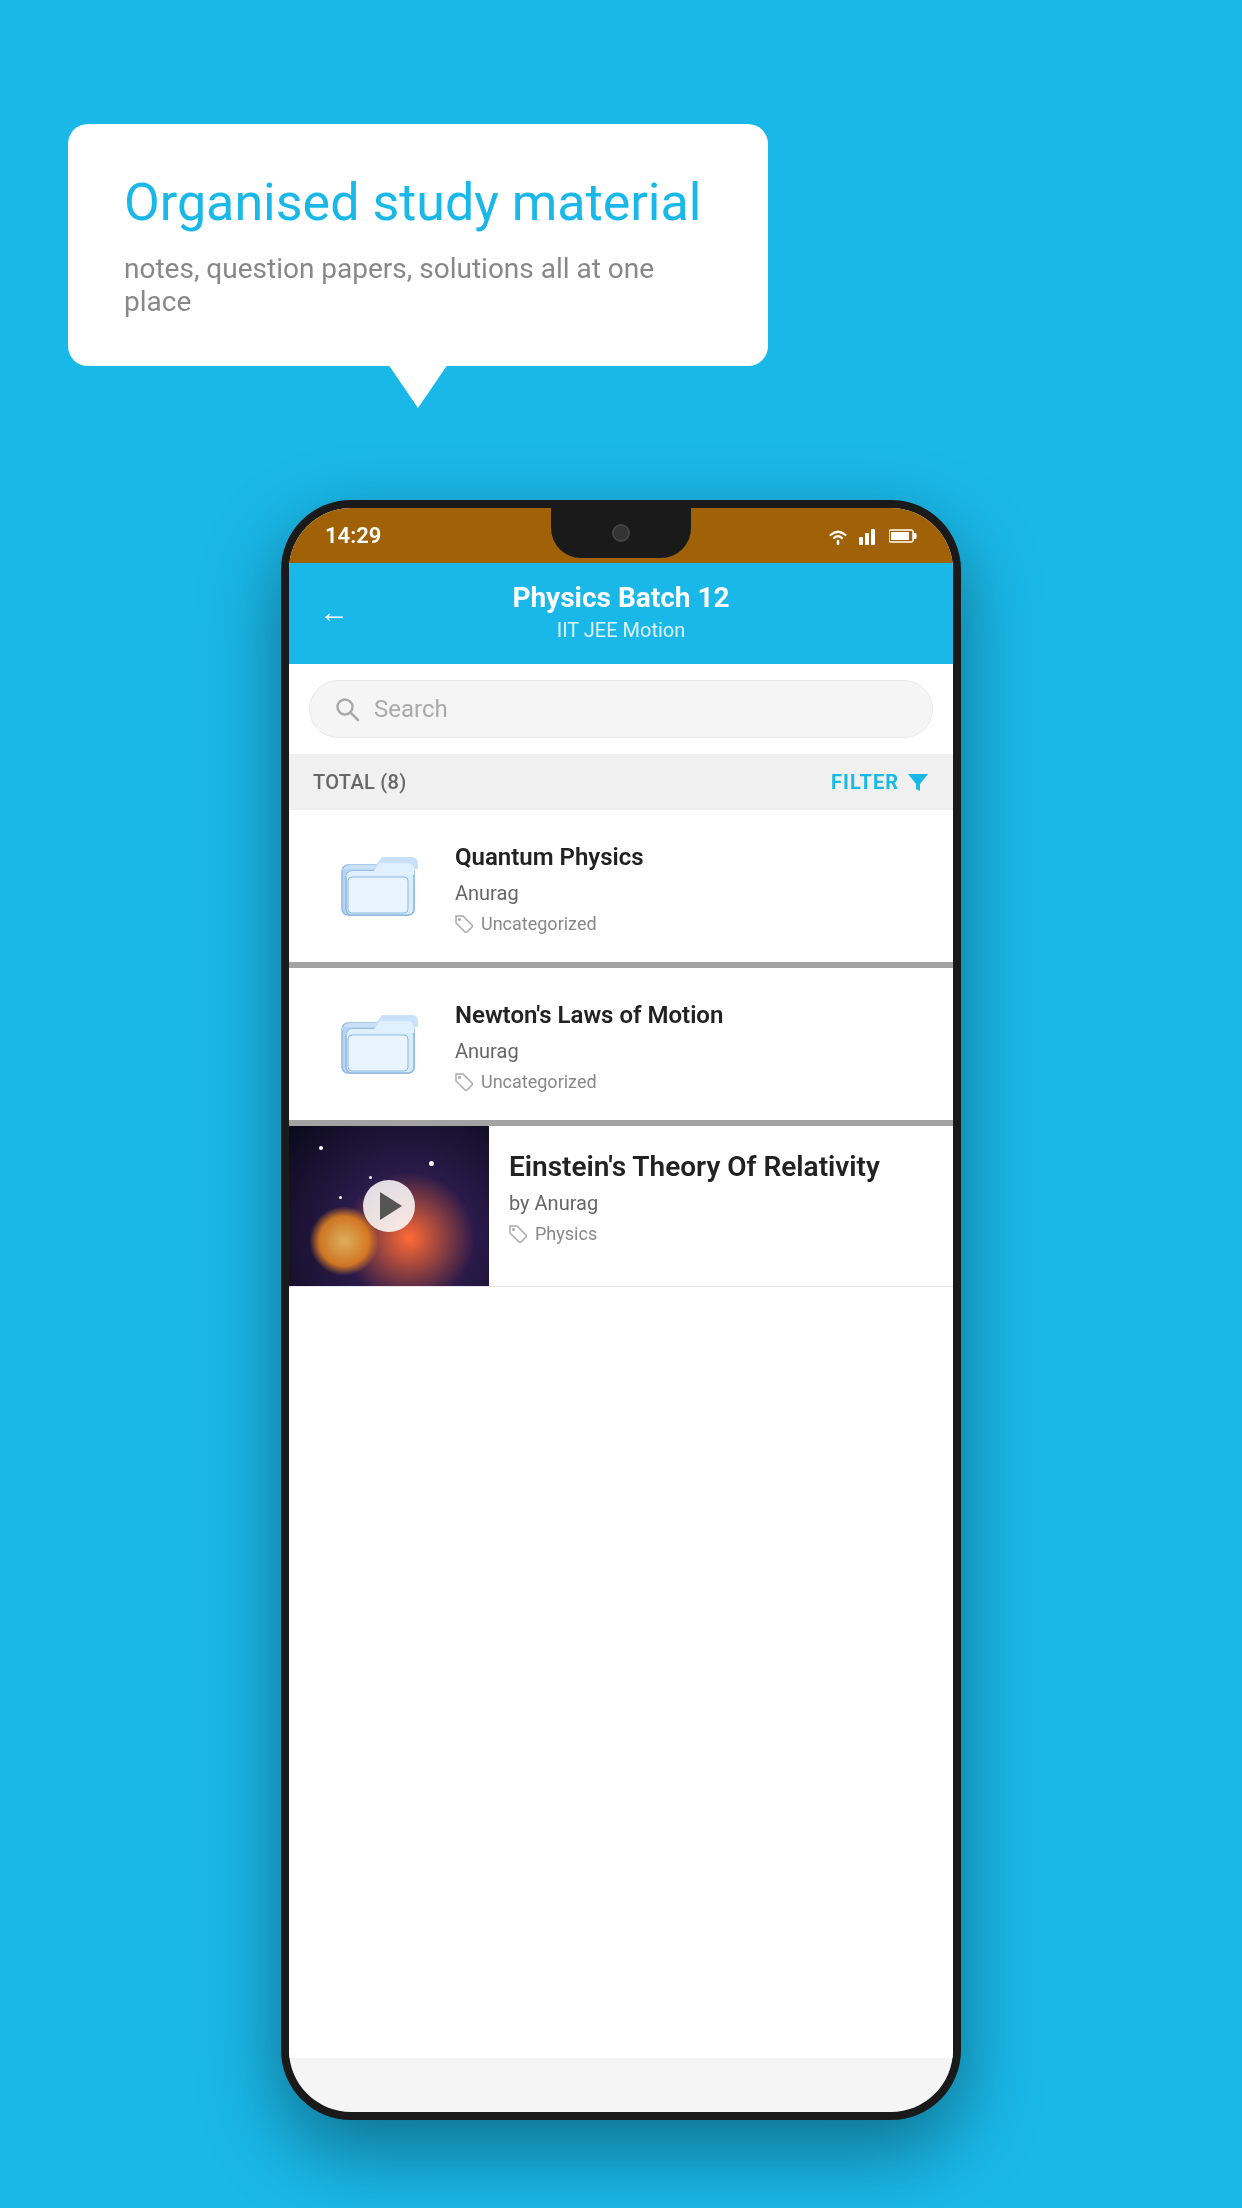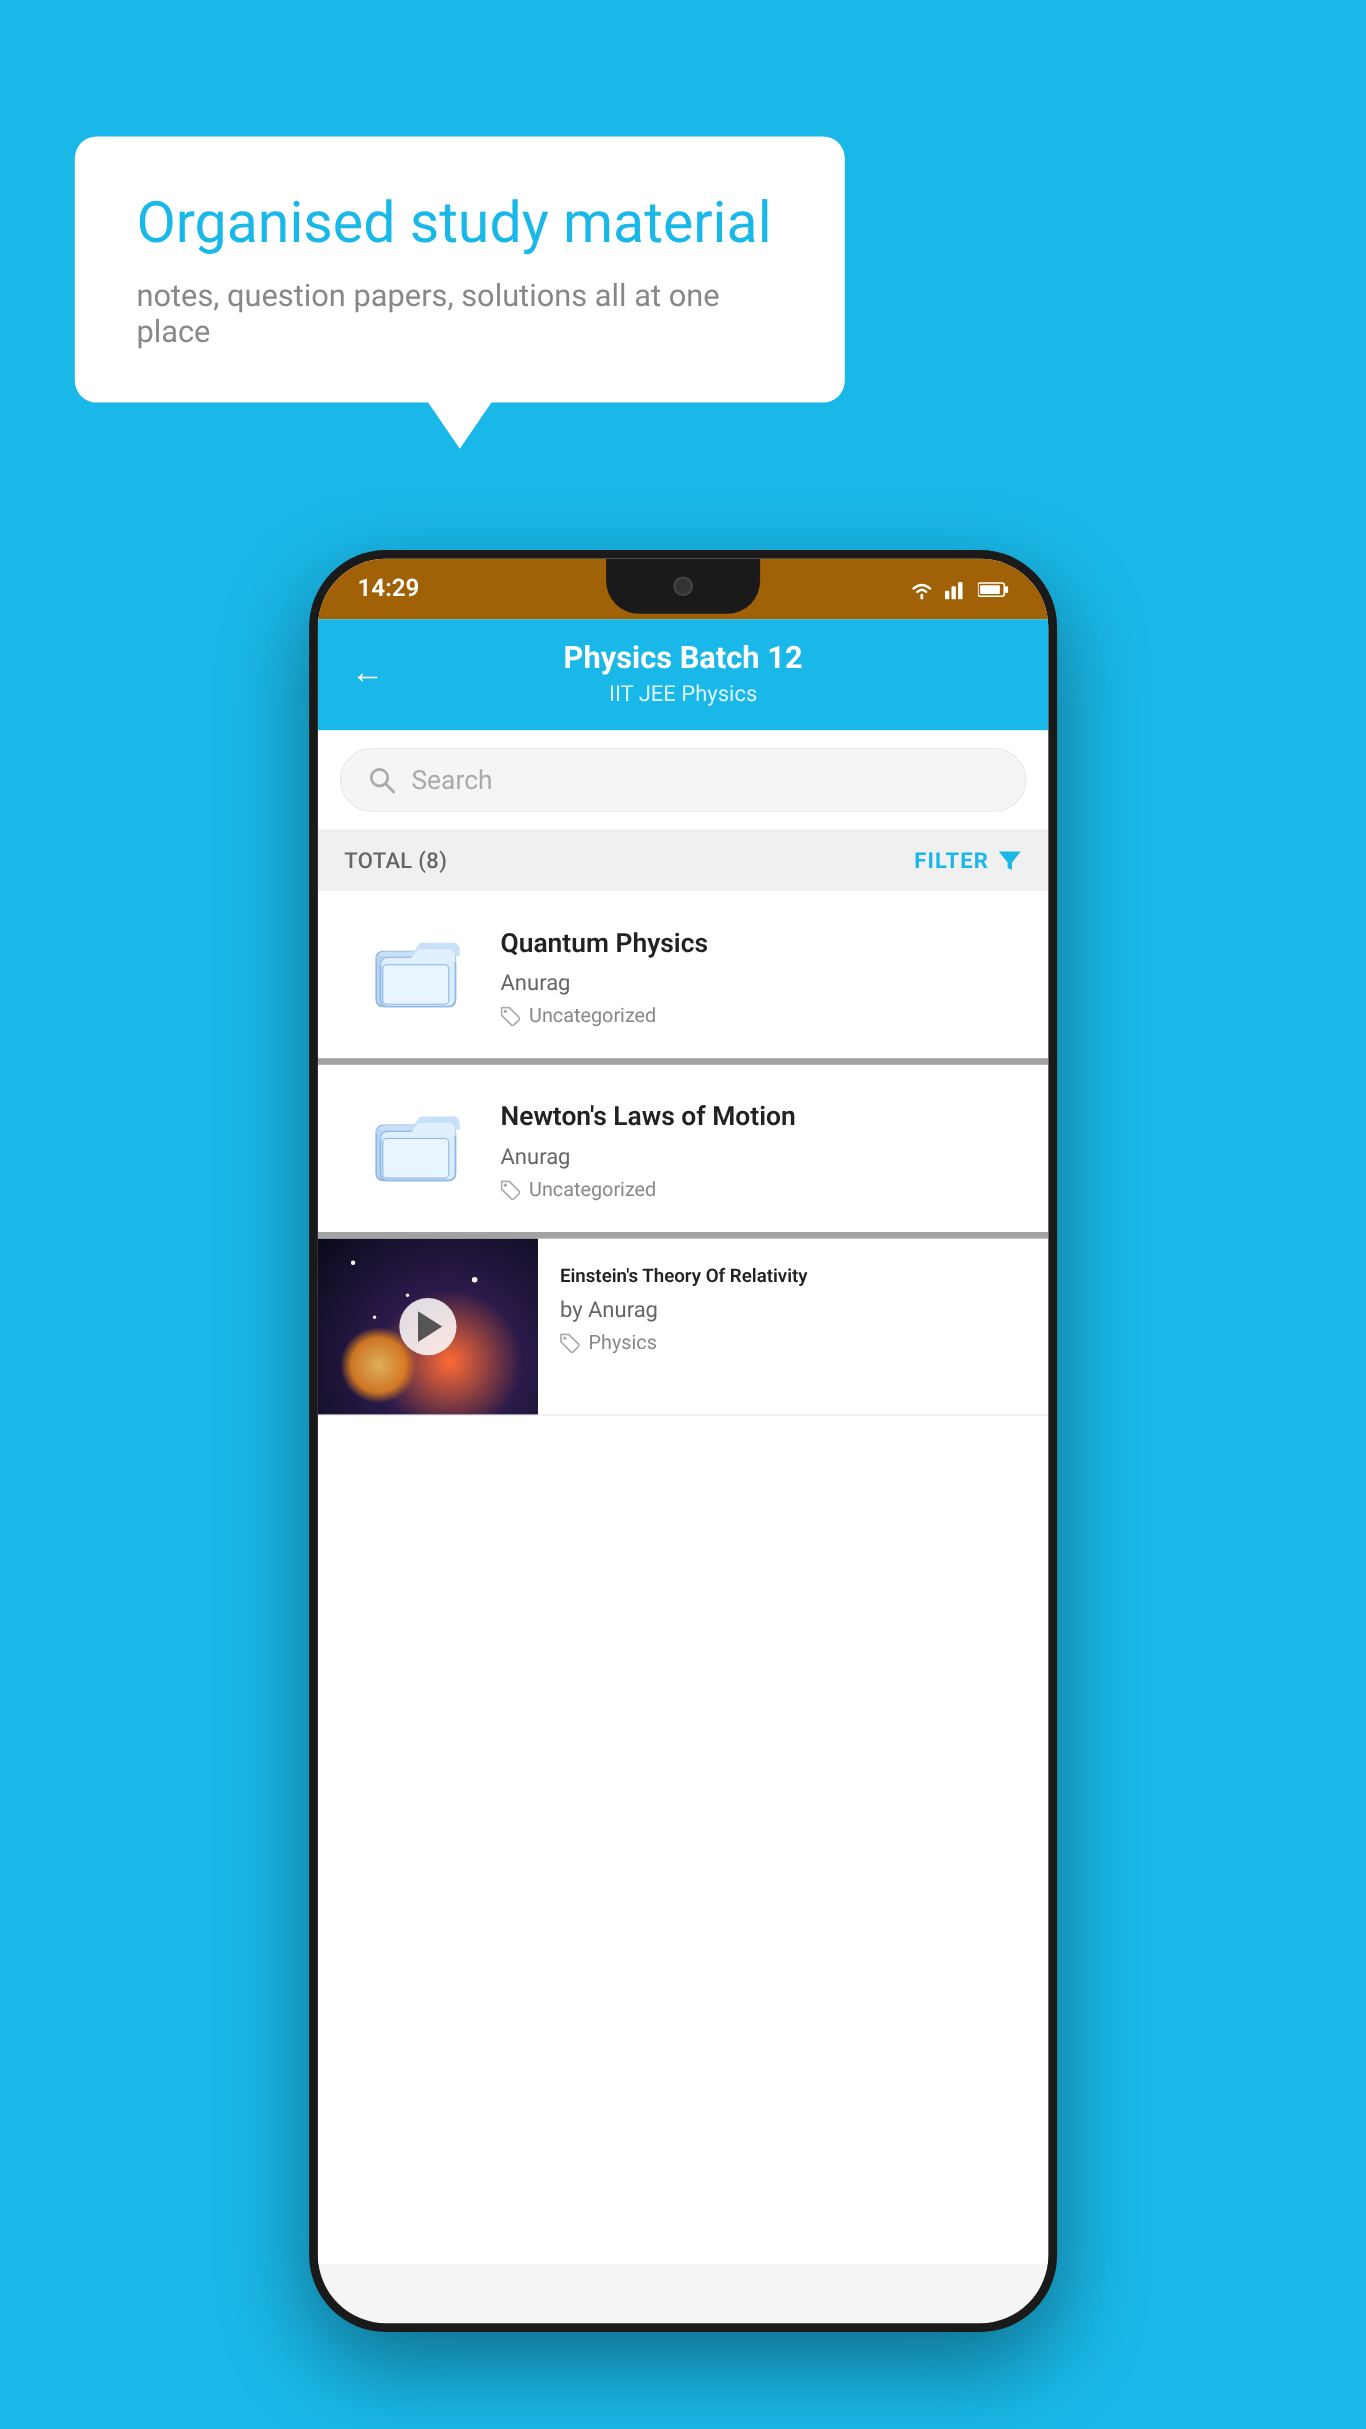"IIT JEE Physics" div.header-subtitle { text: Physics -> Motion }
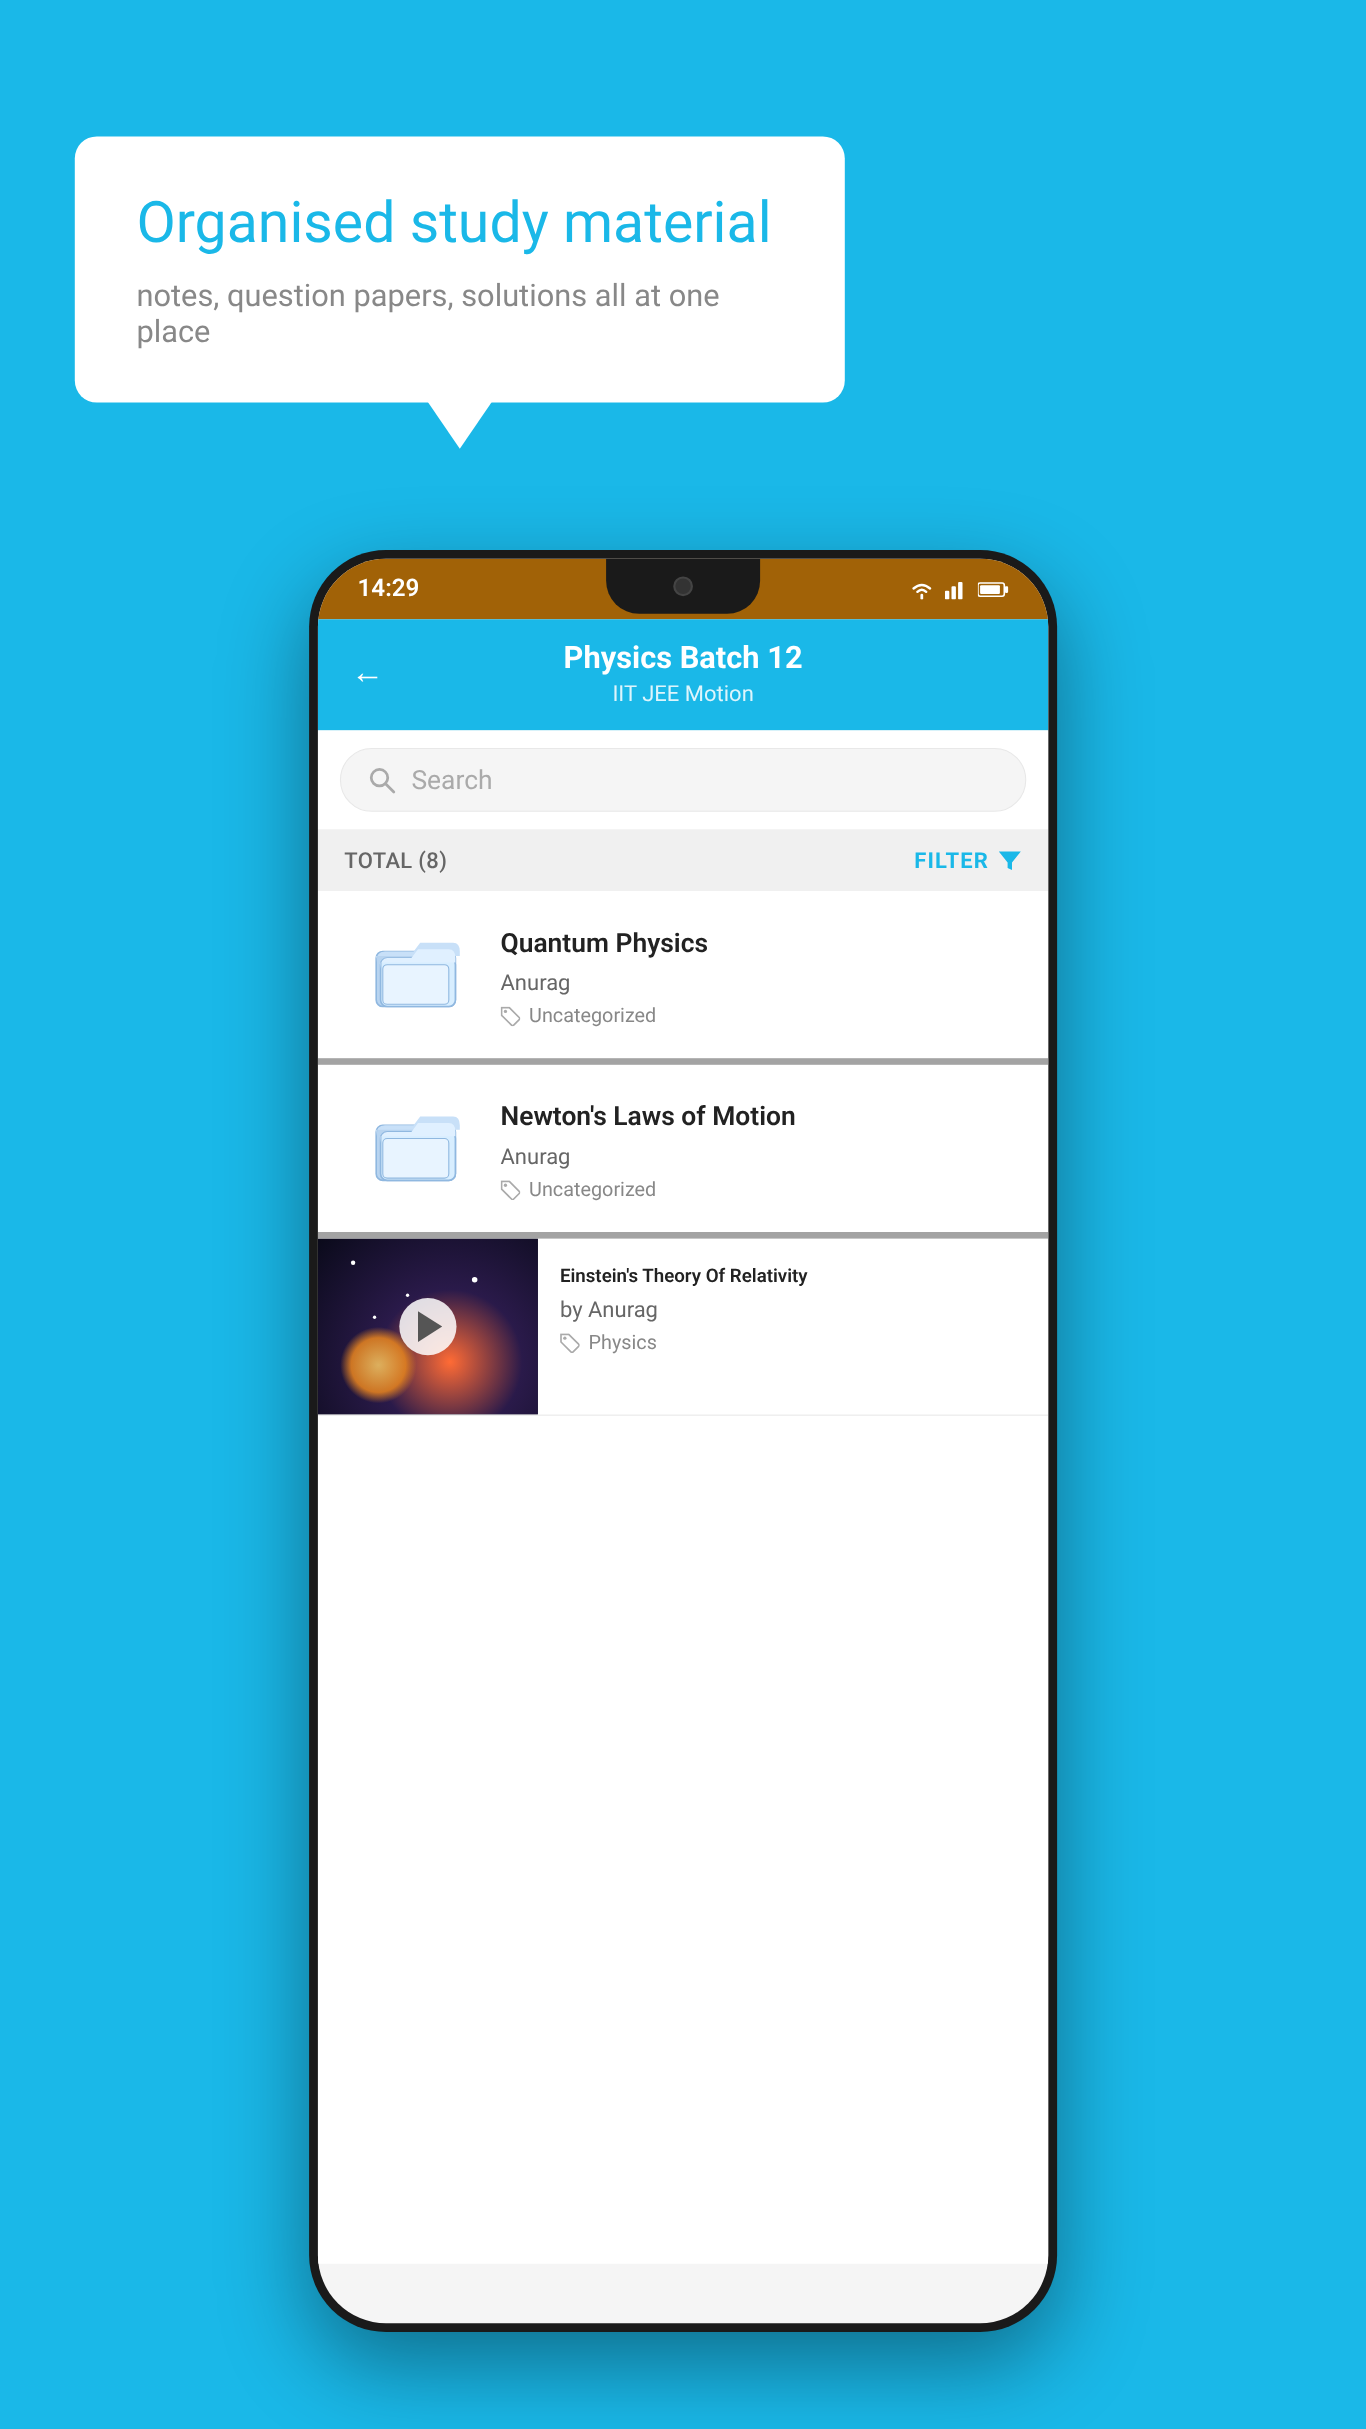"Einstein's Theory Of Relativity" .thumb-title { font-size: 17px -> 28px }
